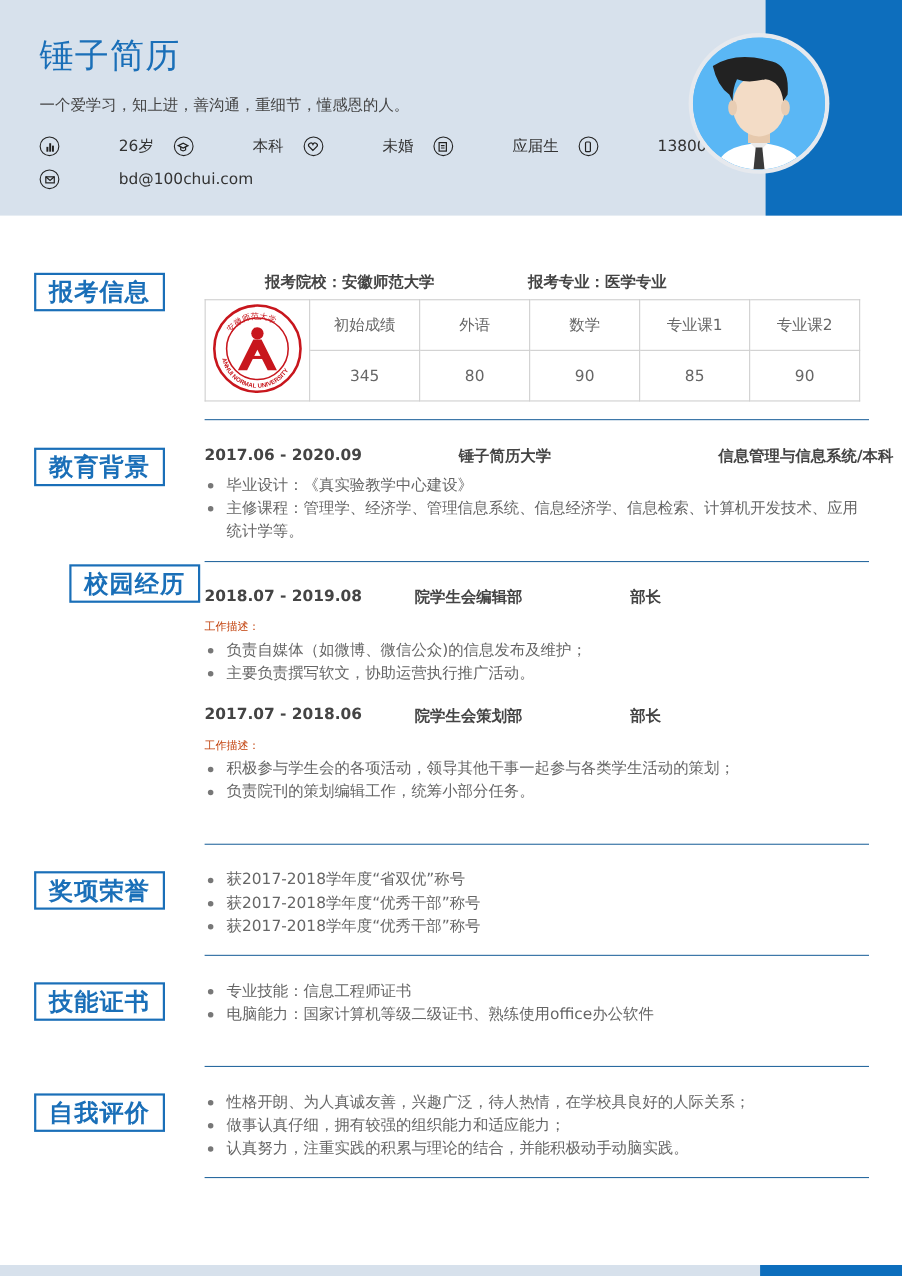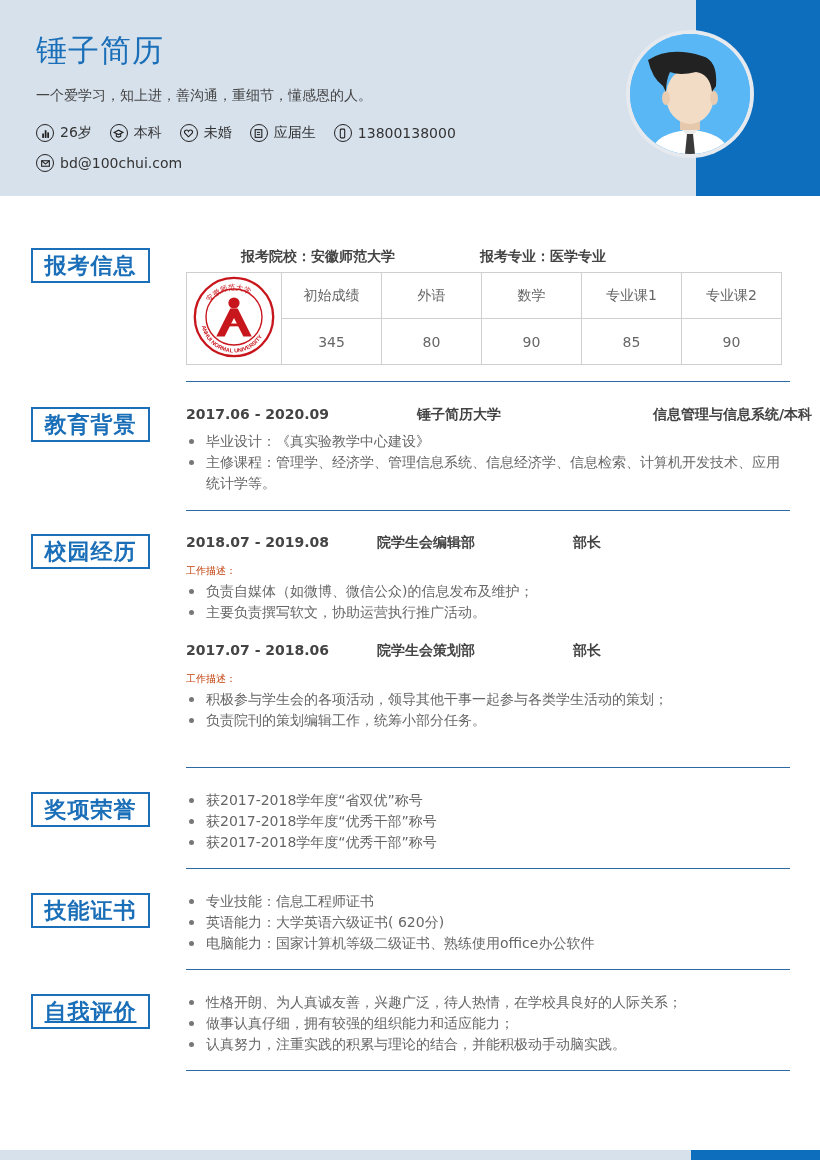"26岁" .info-item { gap: none -> 48px }
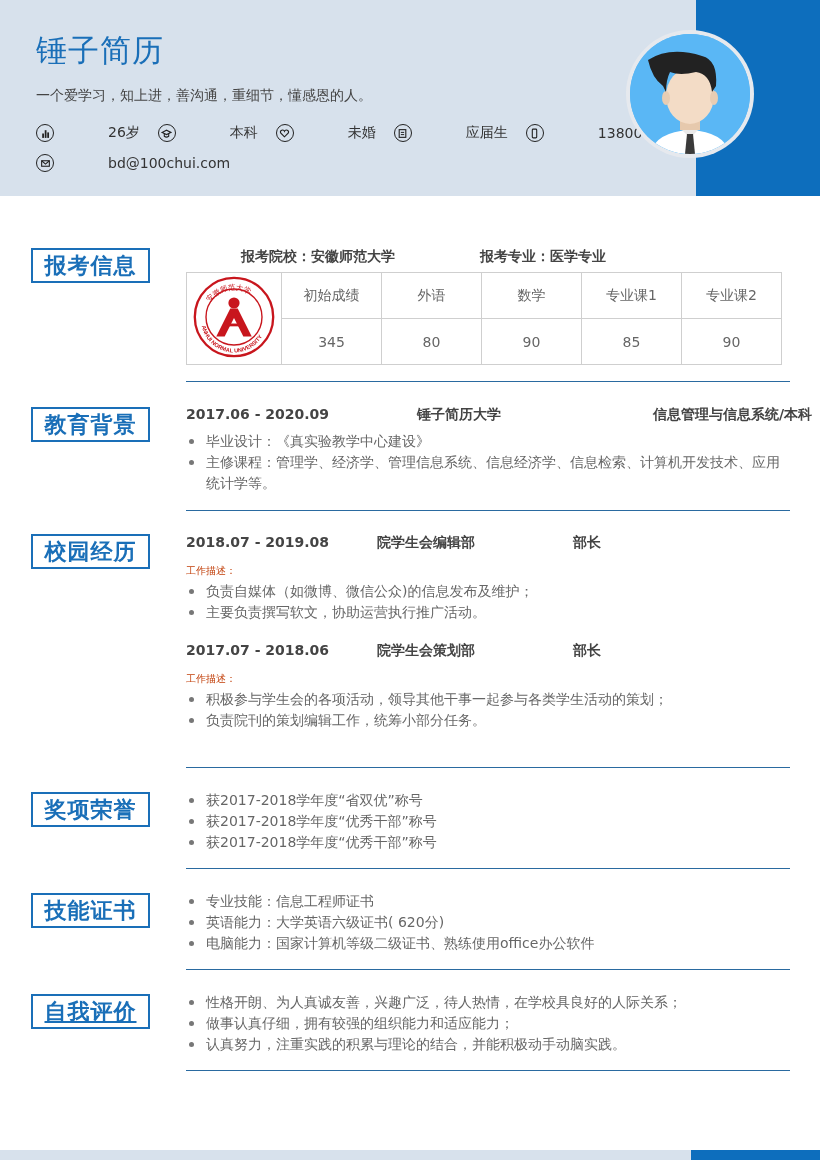"校园经历" div.section-label { margin-left: none -> 32px; top: 534px -> 513px }
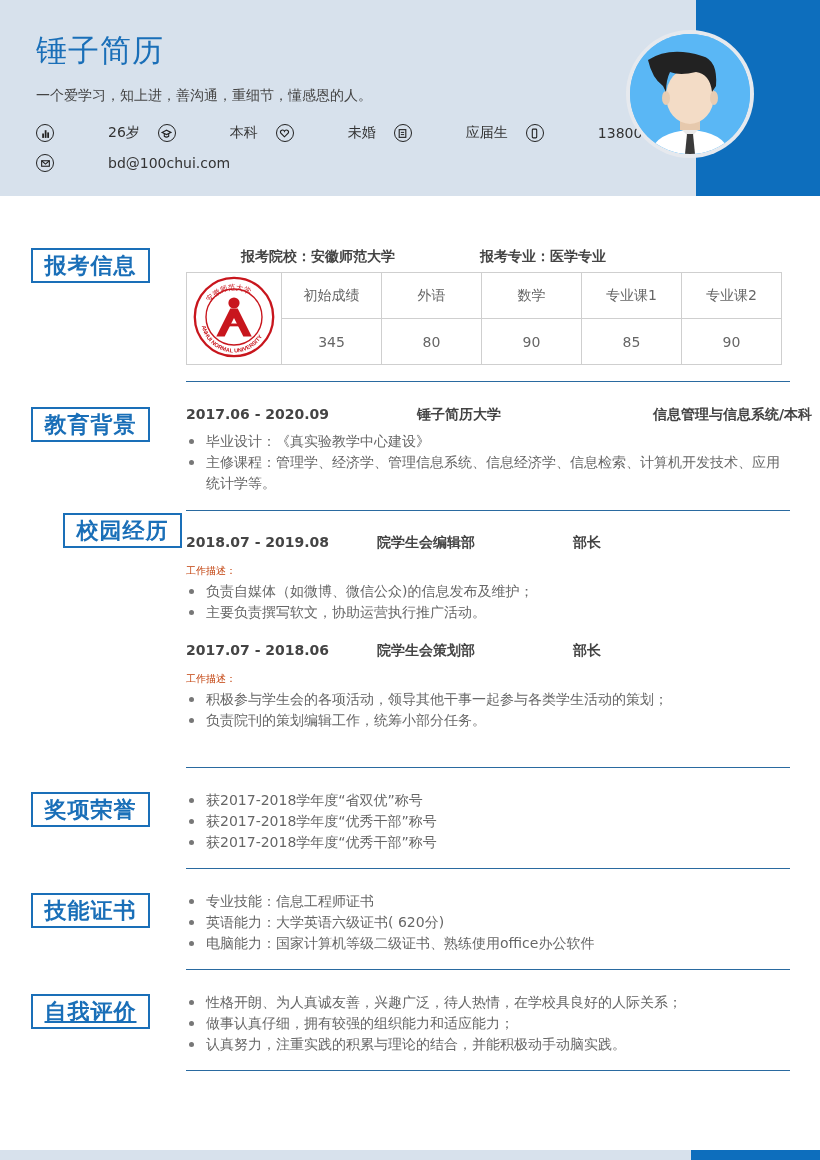"英语能力：大学英语六级证书( 620分)" li { html: <li>英语能力：大学英语六级证书( 620分)</li> -> none }
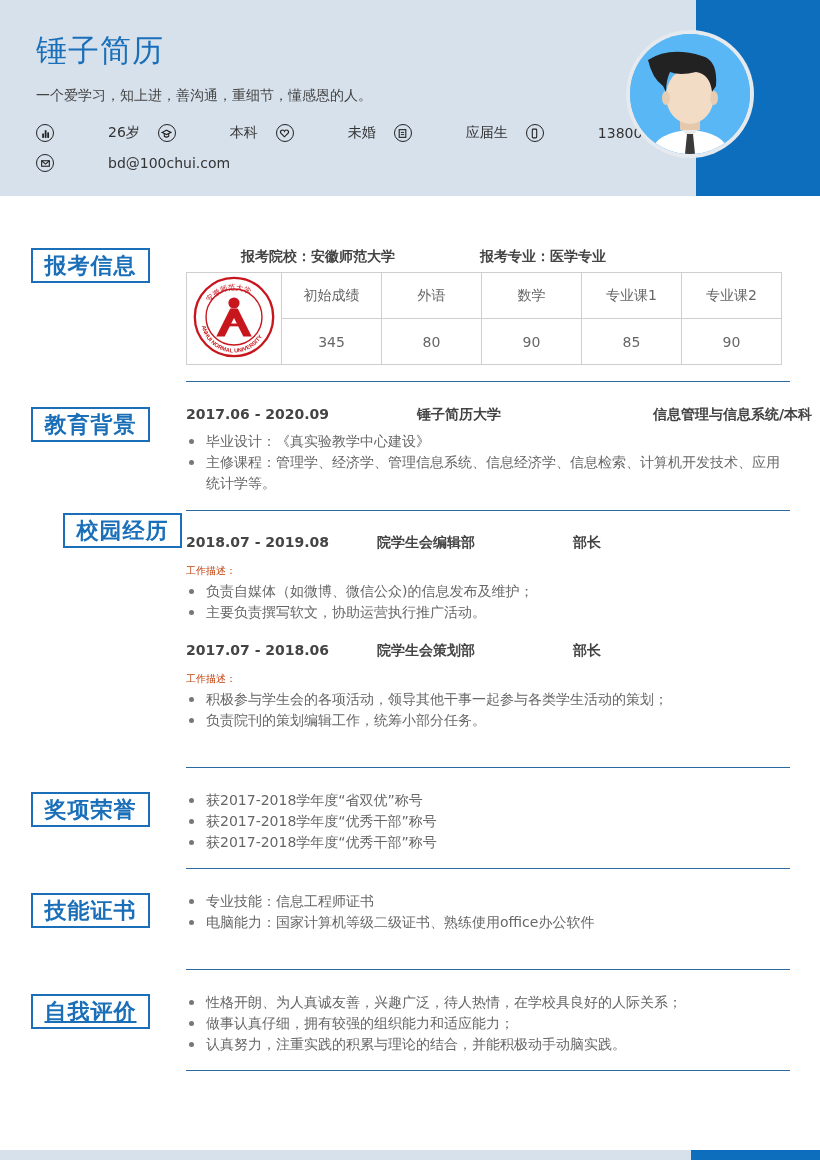"自我评价" div.section-label { text-decoration: underline -> none }
